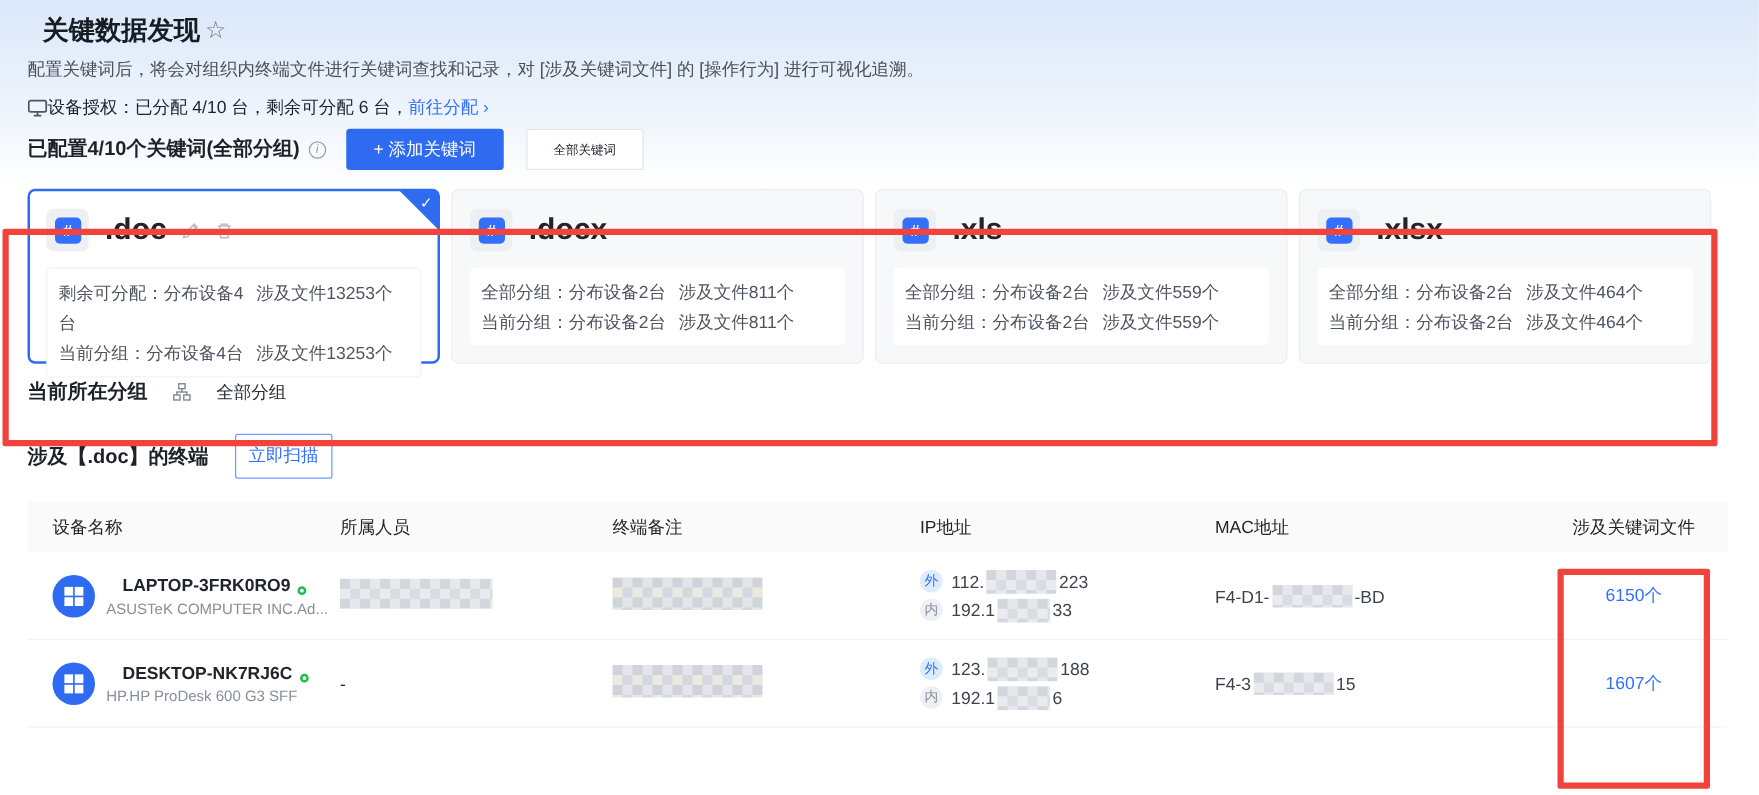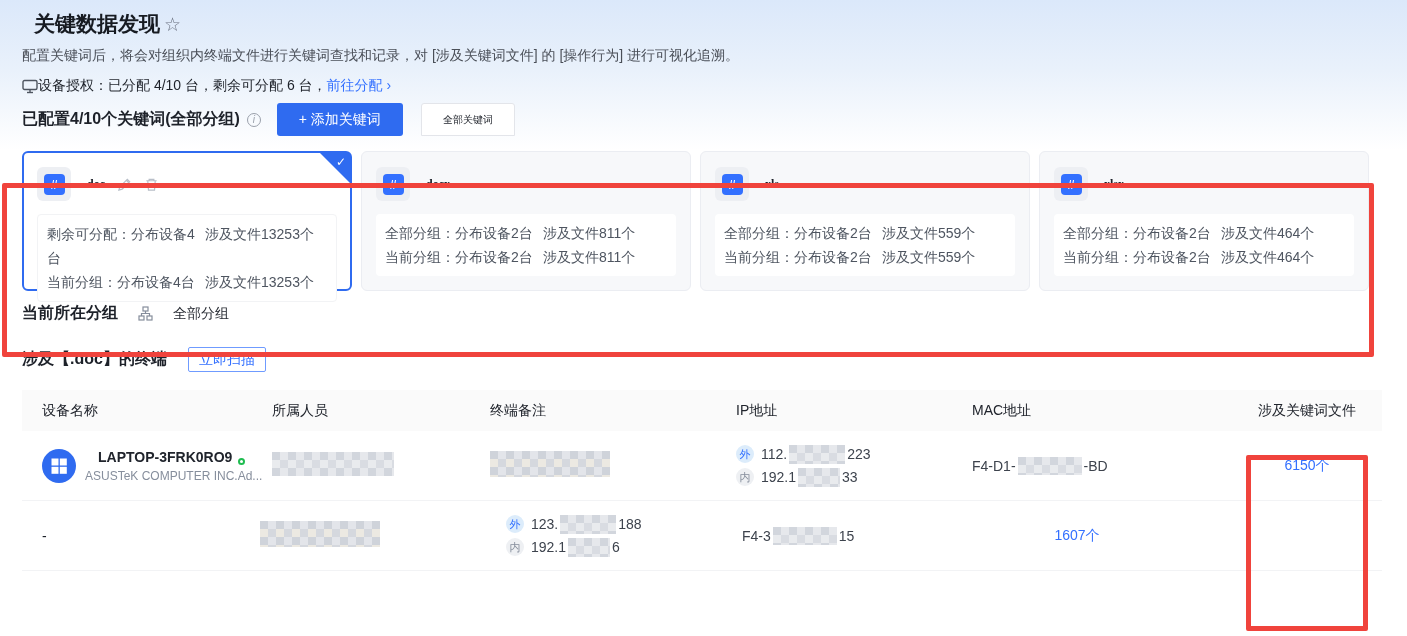".doc" .card-title { font-family: Liberation Serif, serif -> none; font-size: 12px -> 24px }
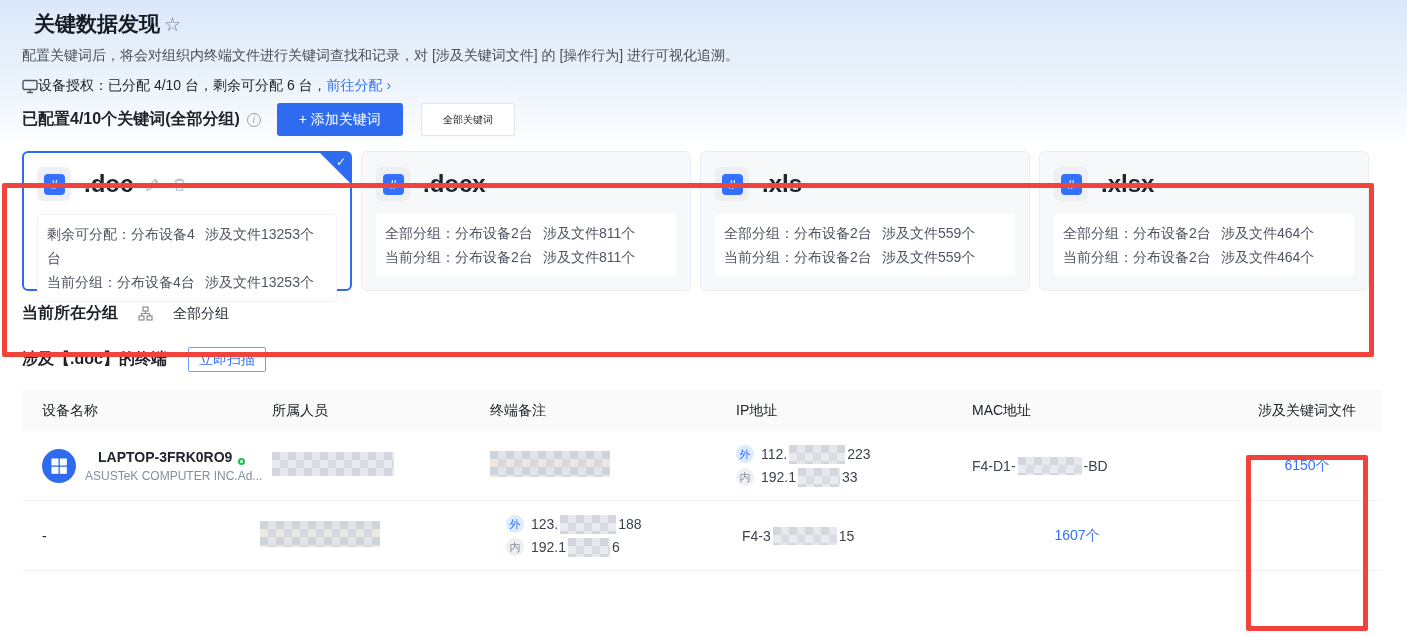"立即扫描" .scan-btn { height: 25px -> 36px }
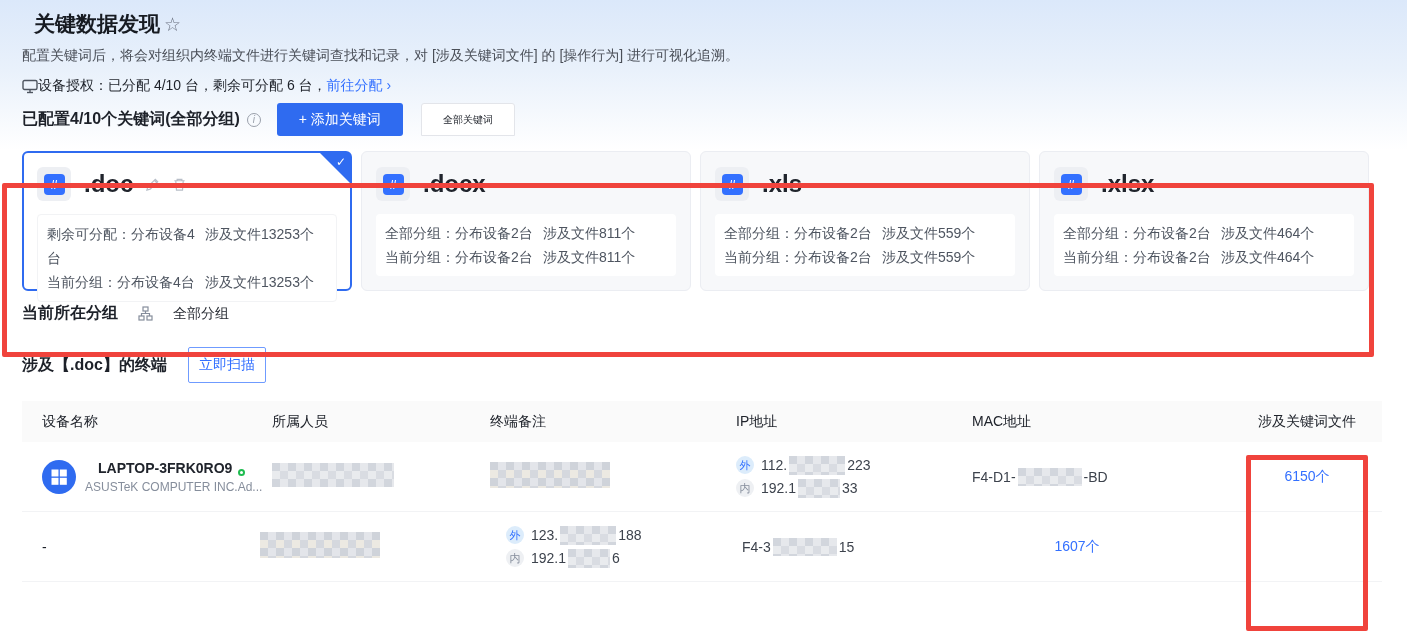"DESKTOP-NK7RJ6C" div.td { html: none -> <div> <span> <svg> <rect></rect> <rect></rect> <rect></rect> <rect></rect> </svg> </span> <div> <div> <span>DESKTOP-NK7RJ6C</span> <span></span> </div> <div>HP.HP ProDesk 600 G3 SFF</div> </div> </div> }
